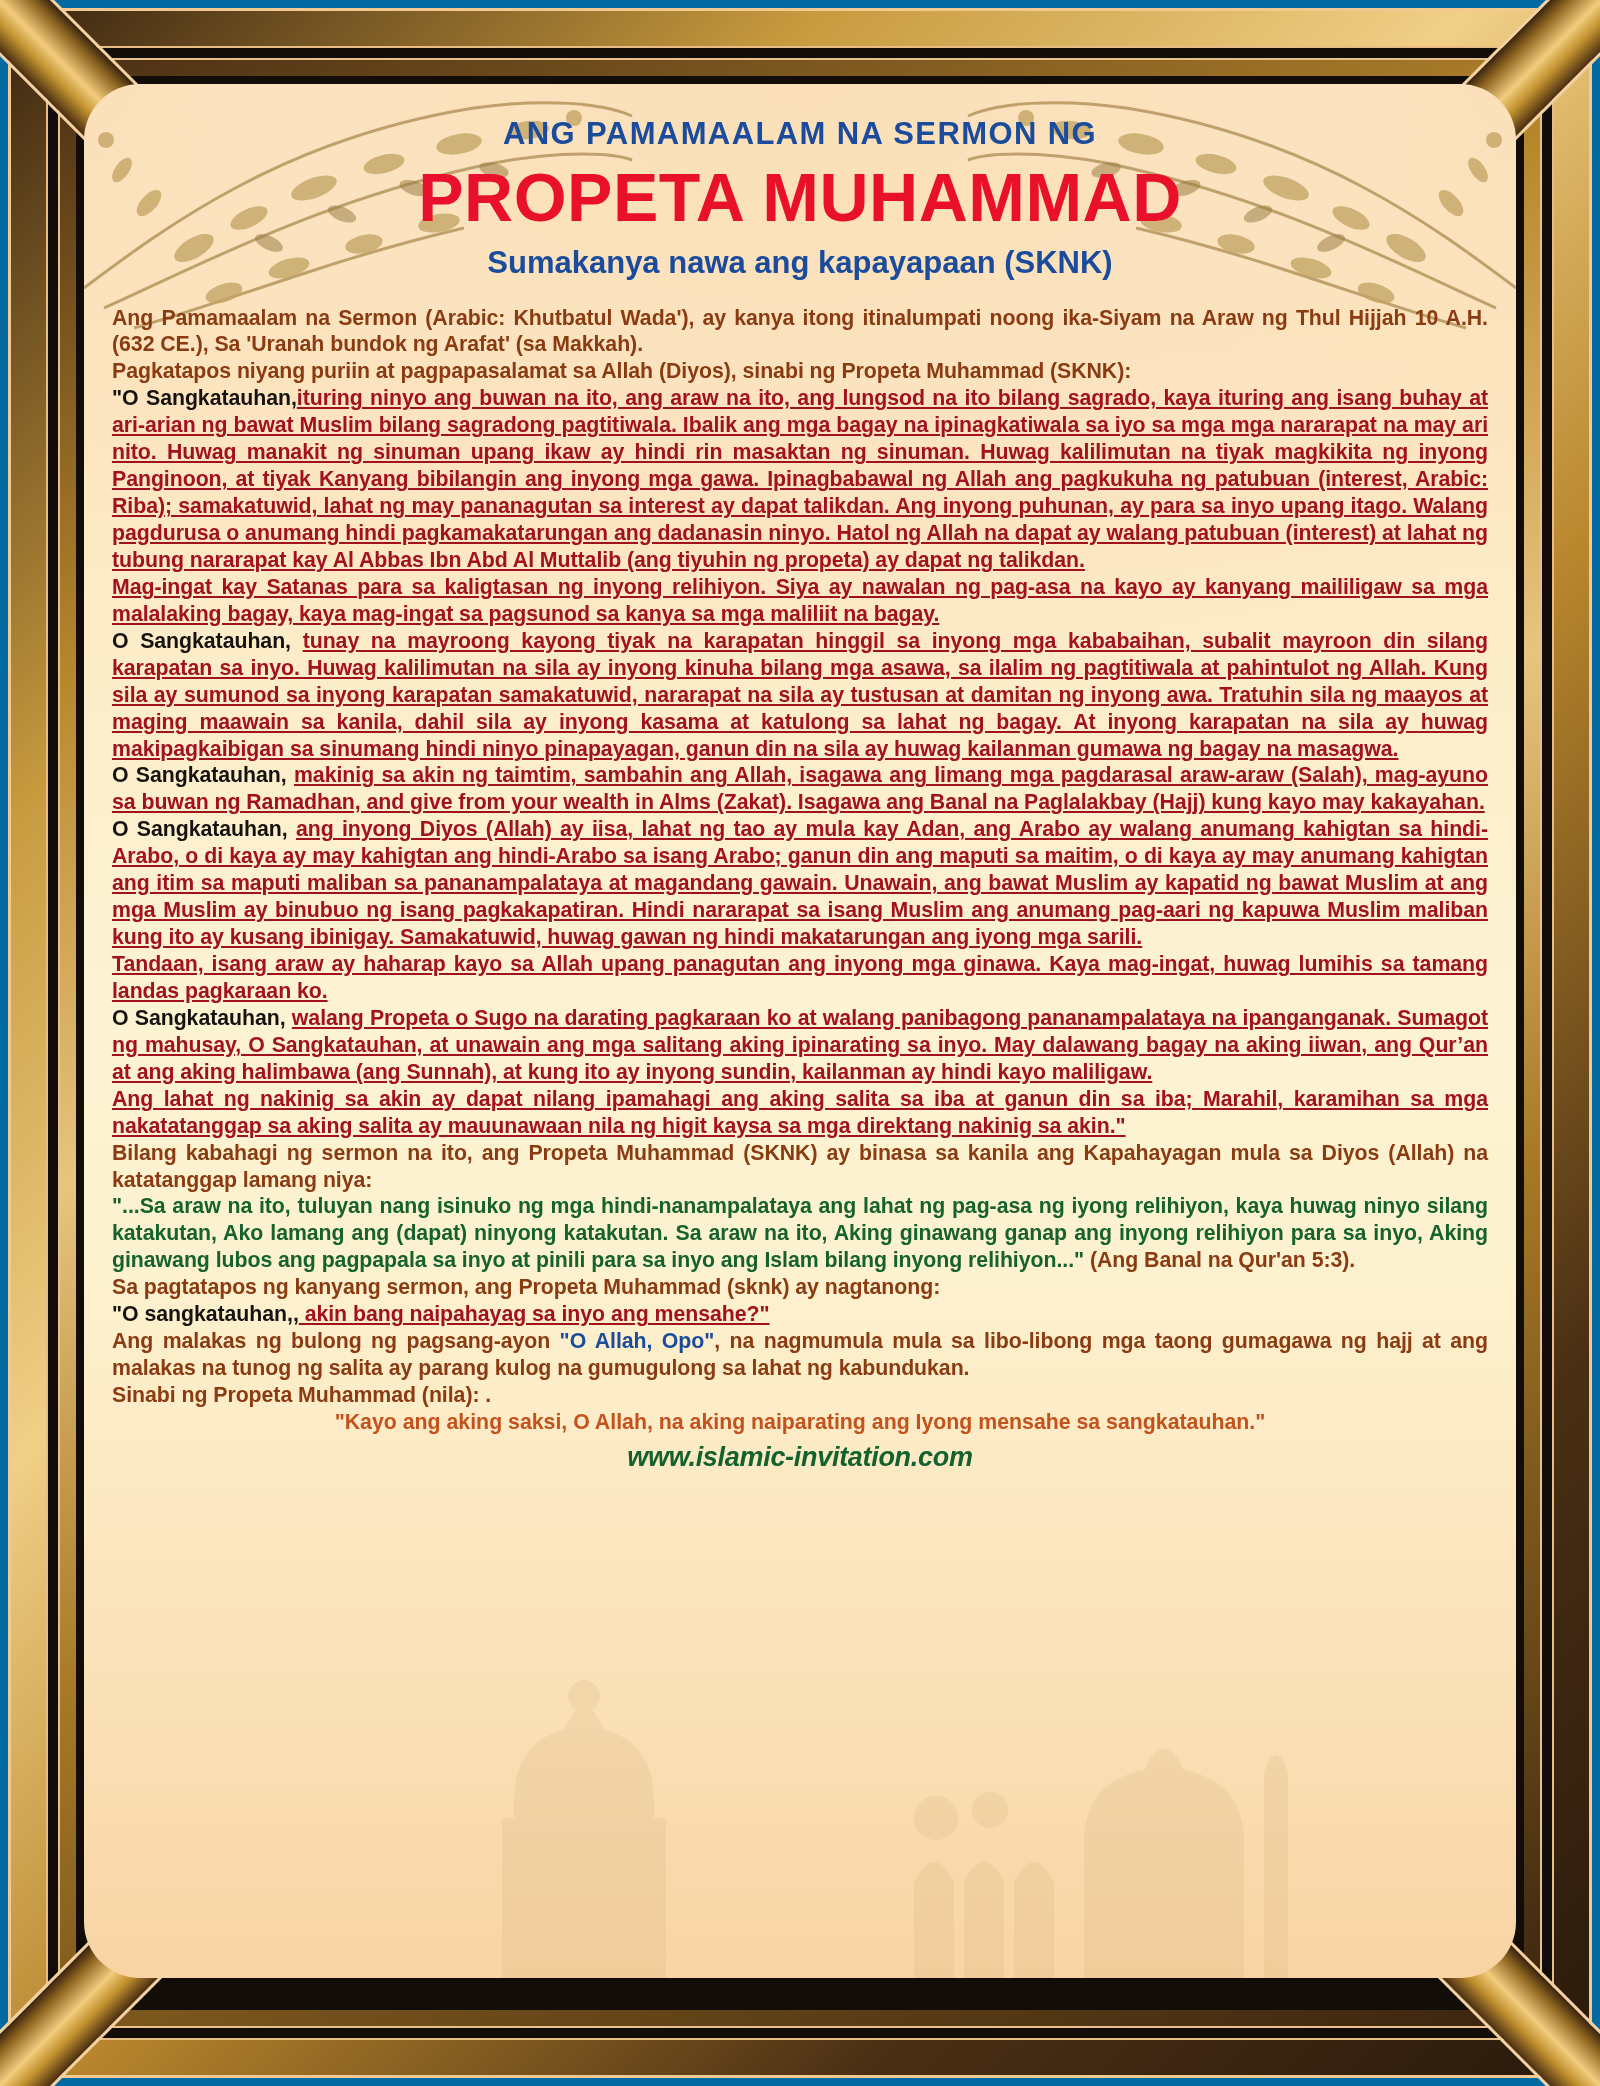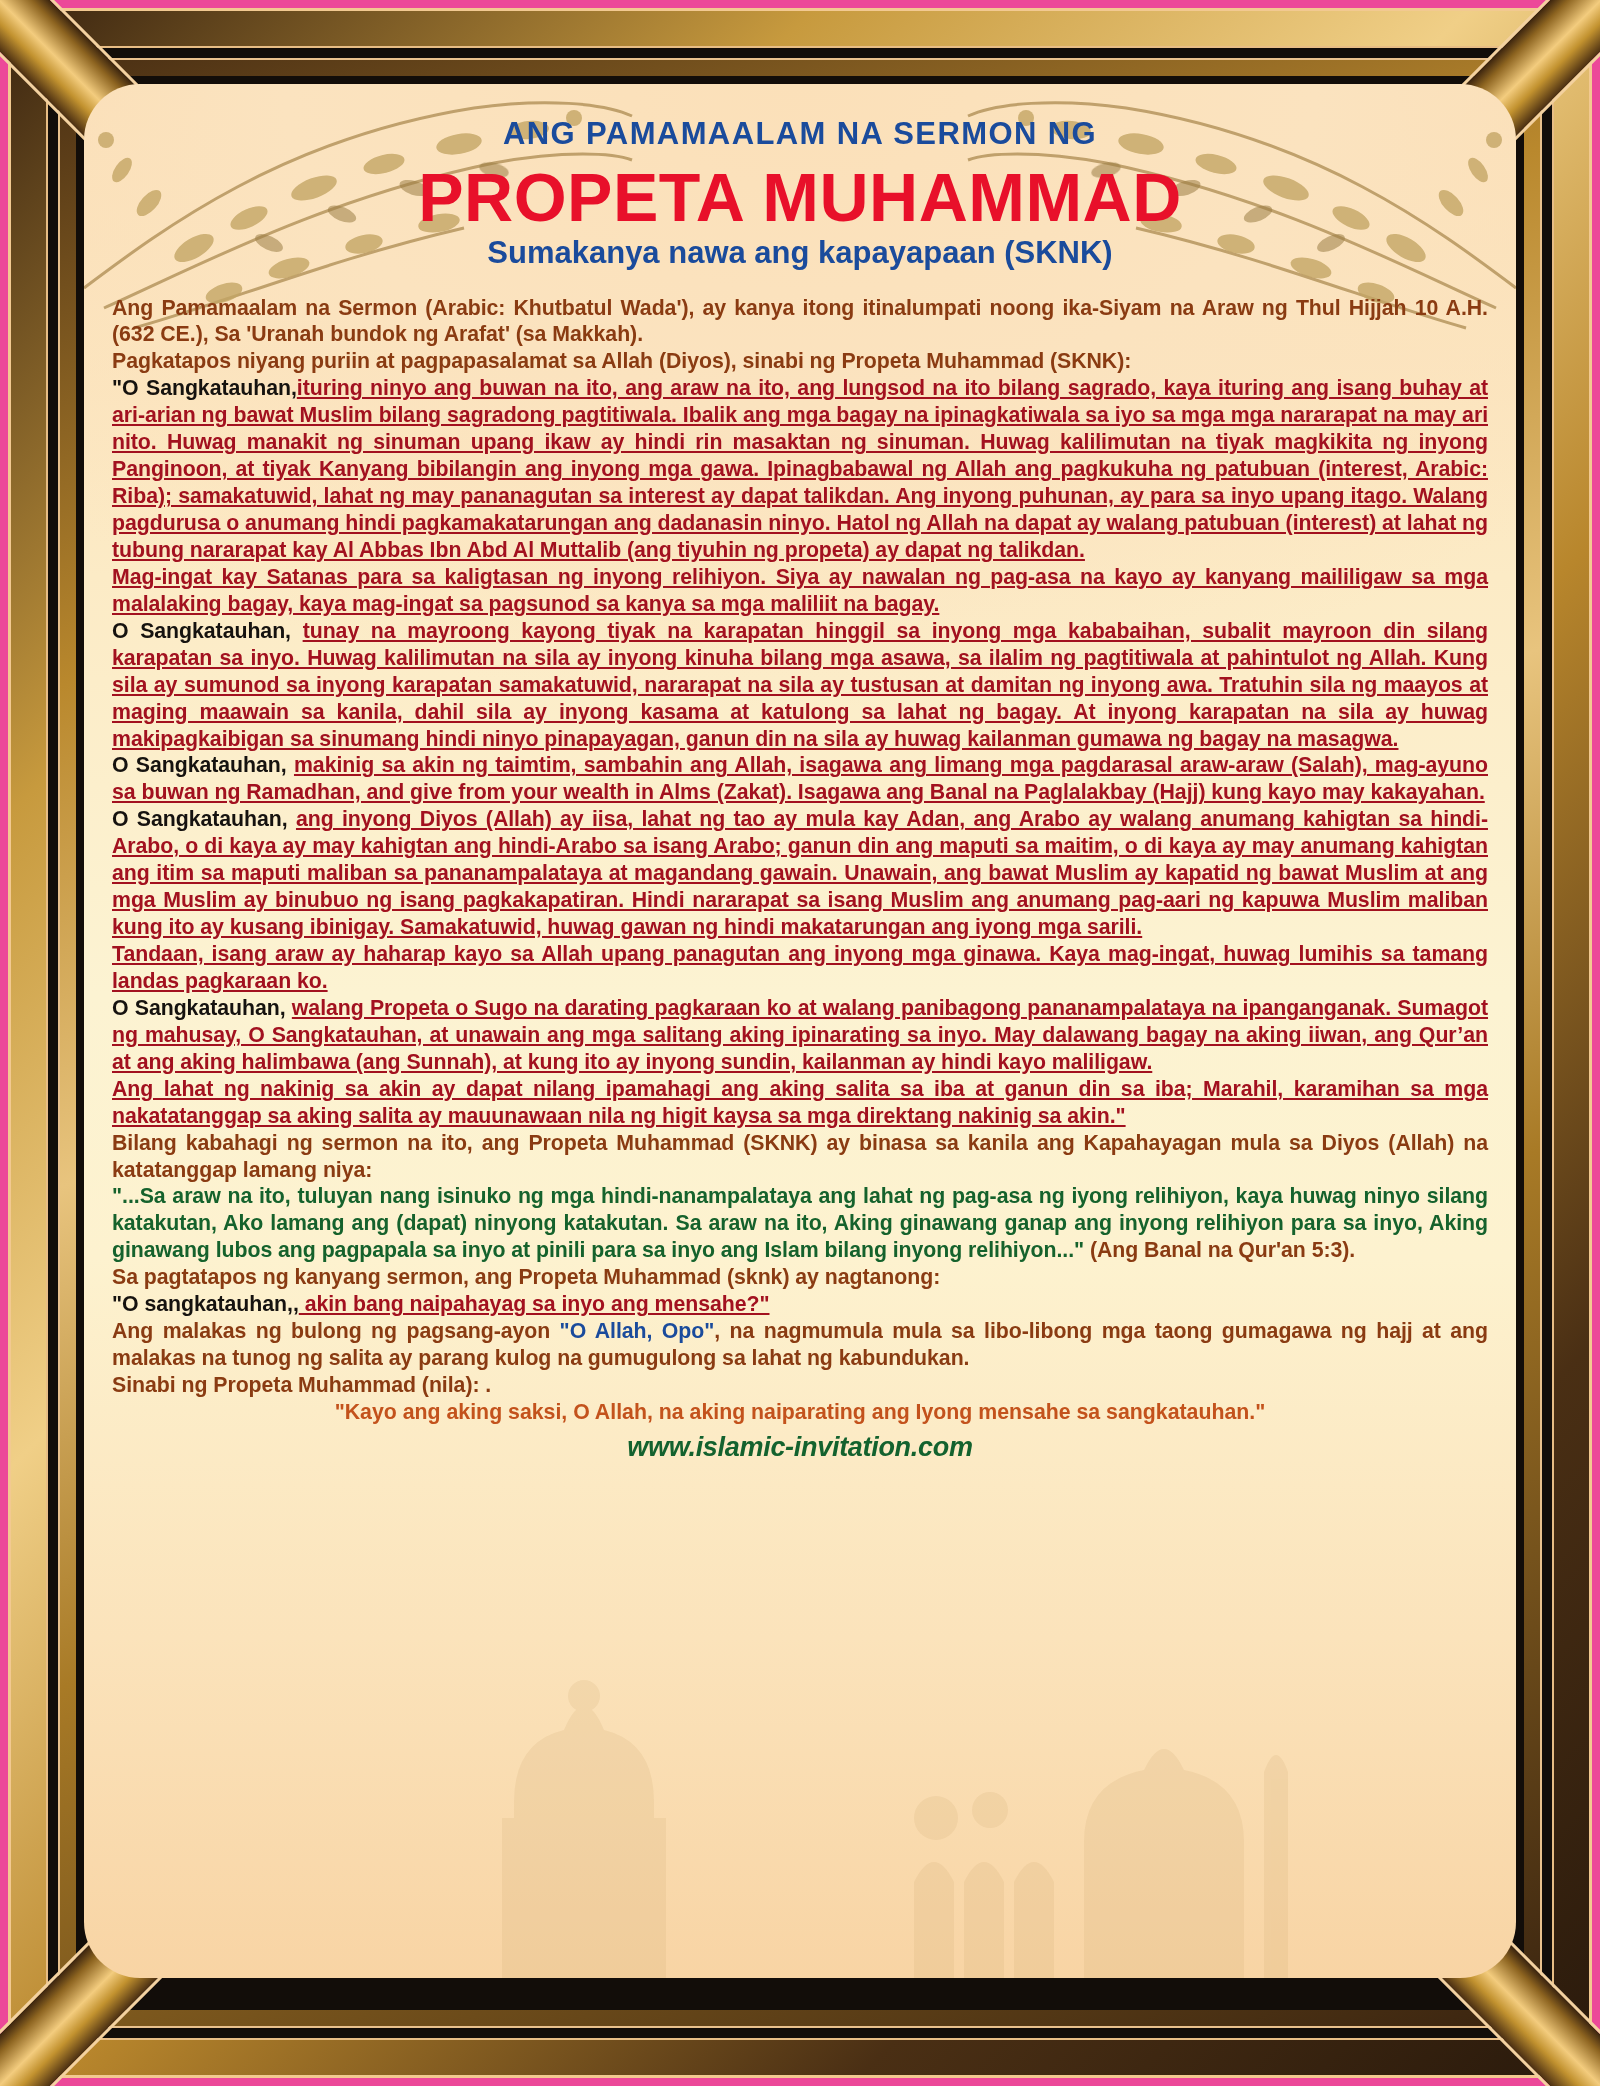"ANG PAMAMAALAM NA SERMON NG" .poster { background: #ec4899 -> #0369a1 }
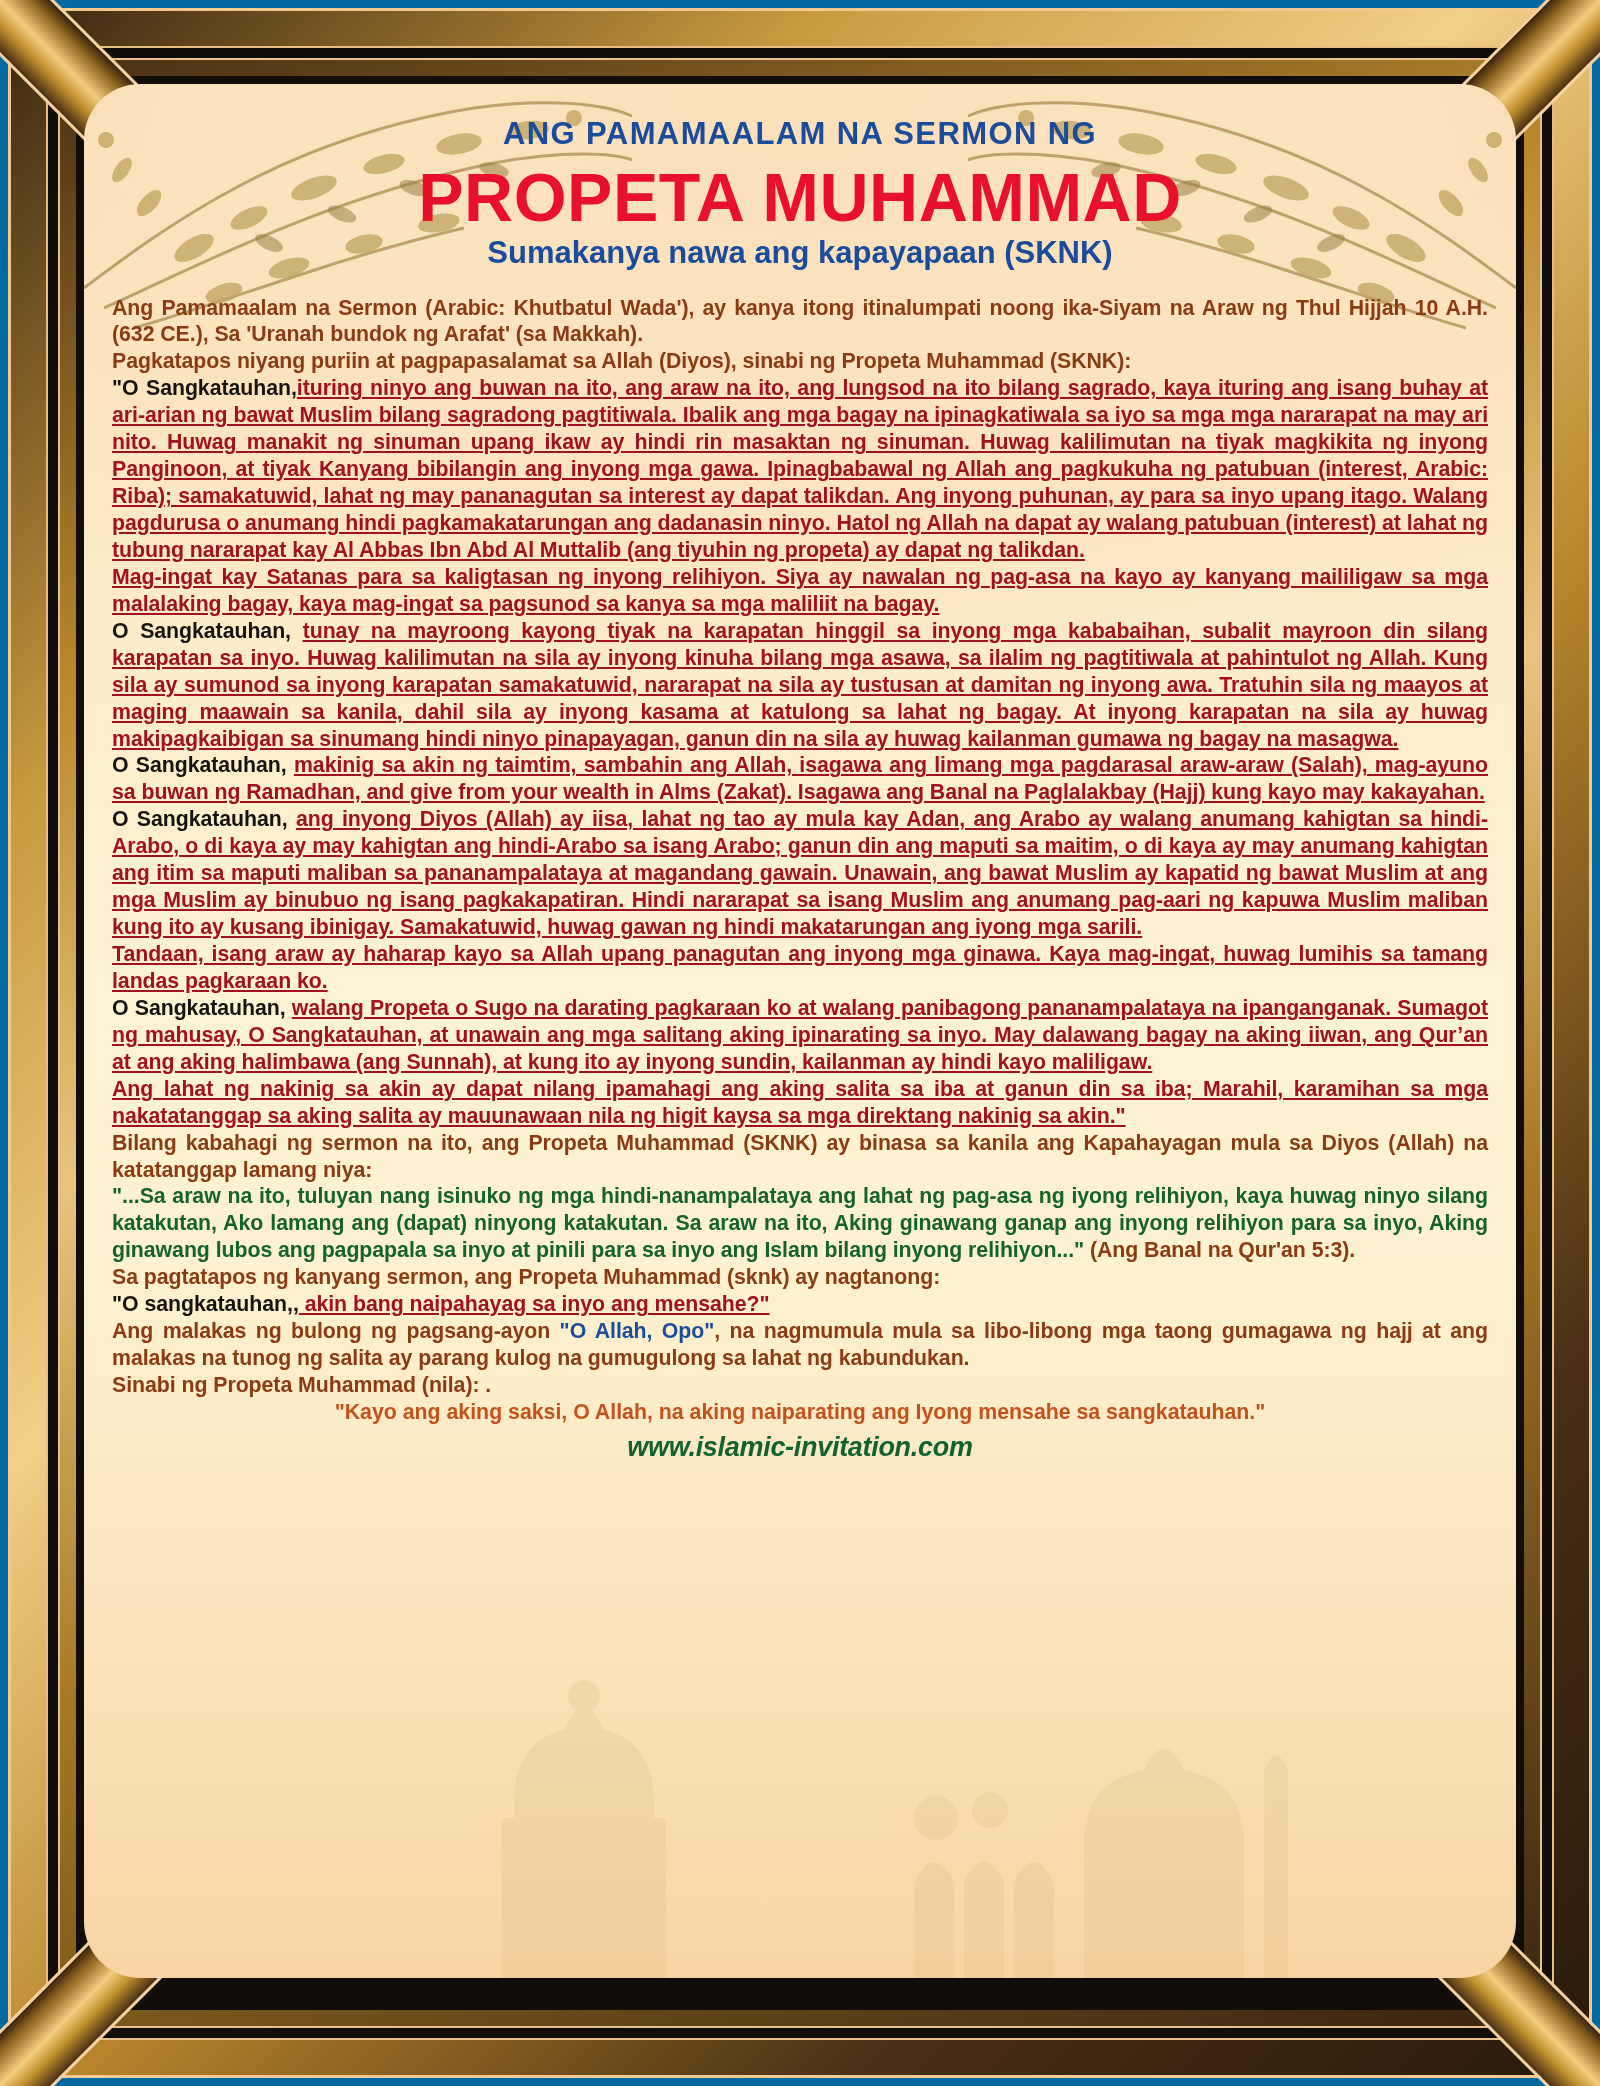"Sumakanya nawa ang kapayapaan (SKNK)" .subline { margin-top: 2px -> 12px }
